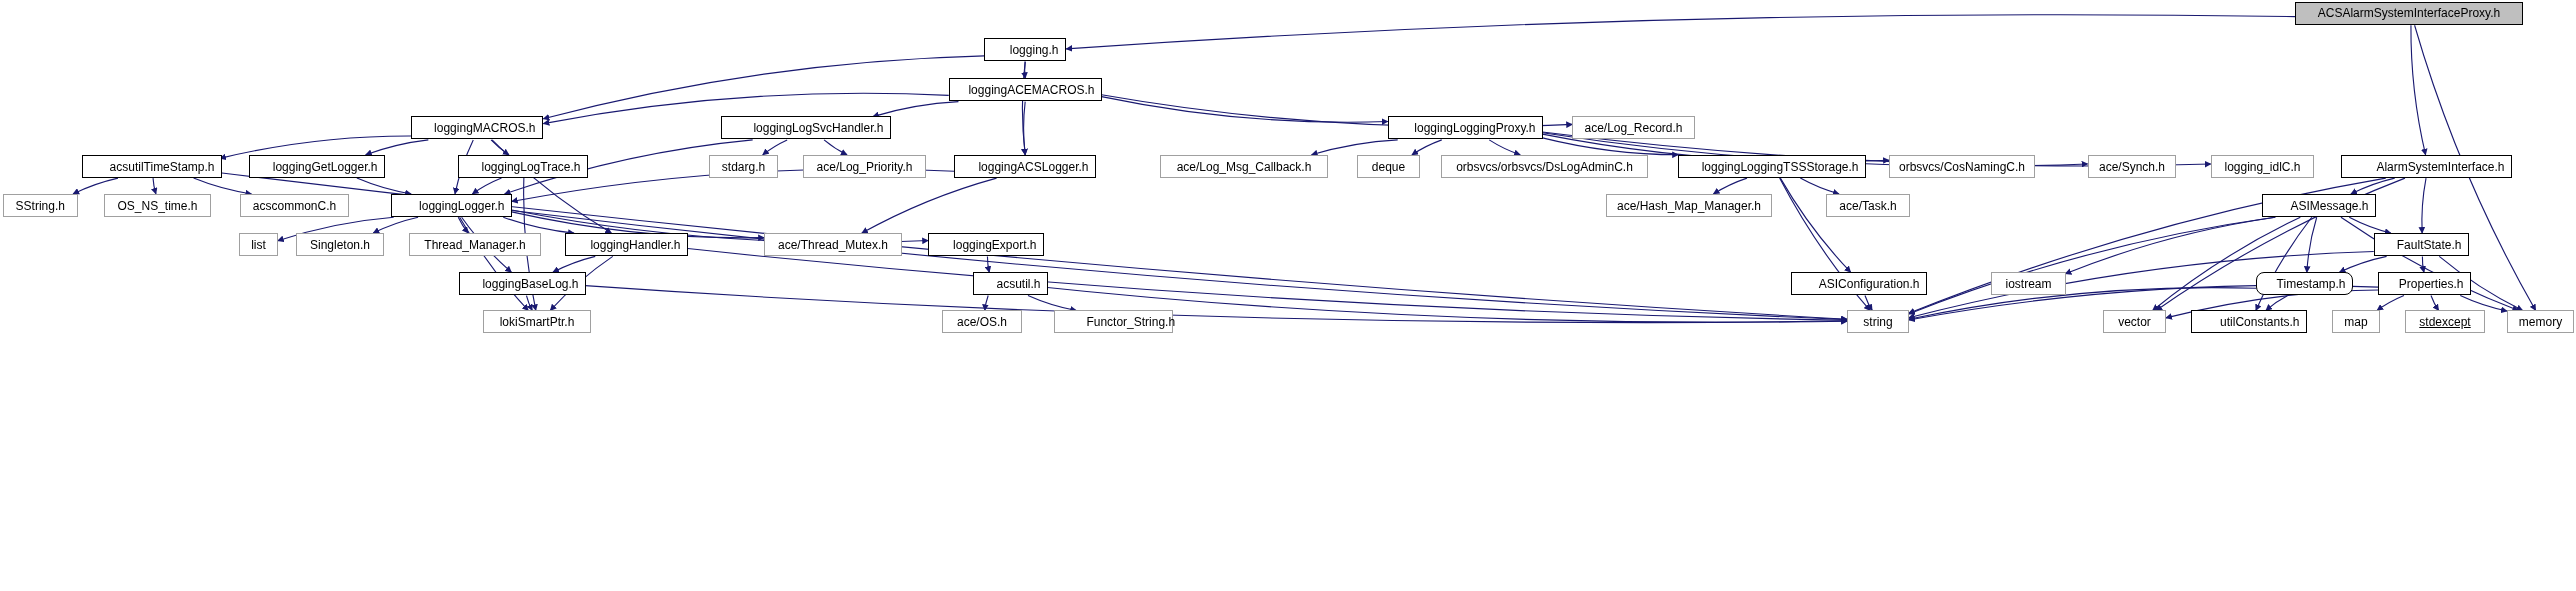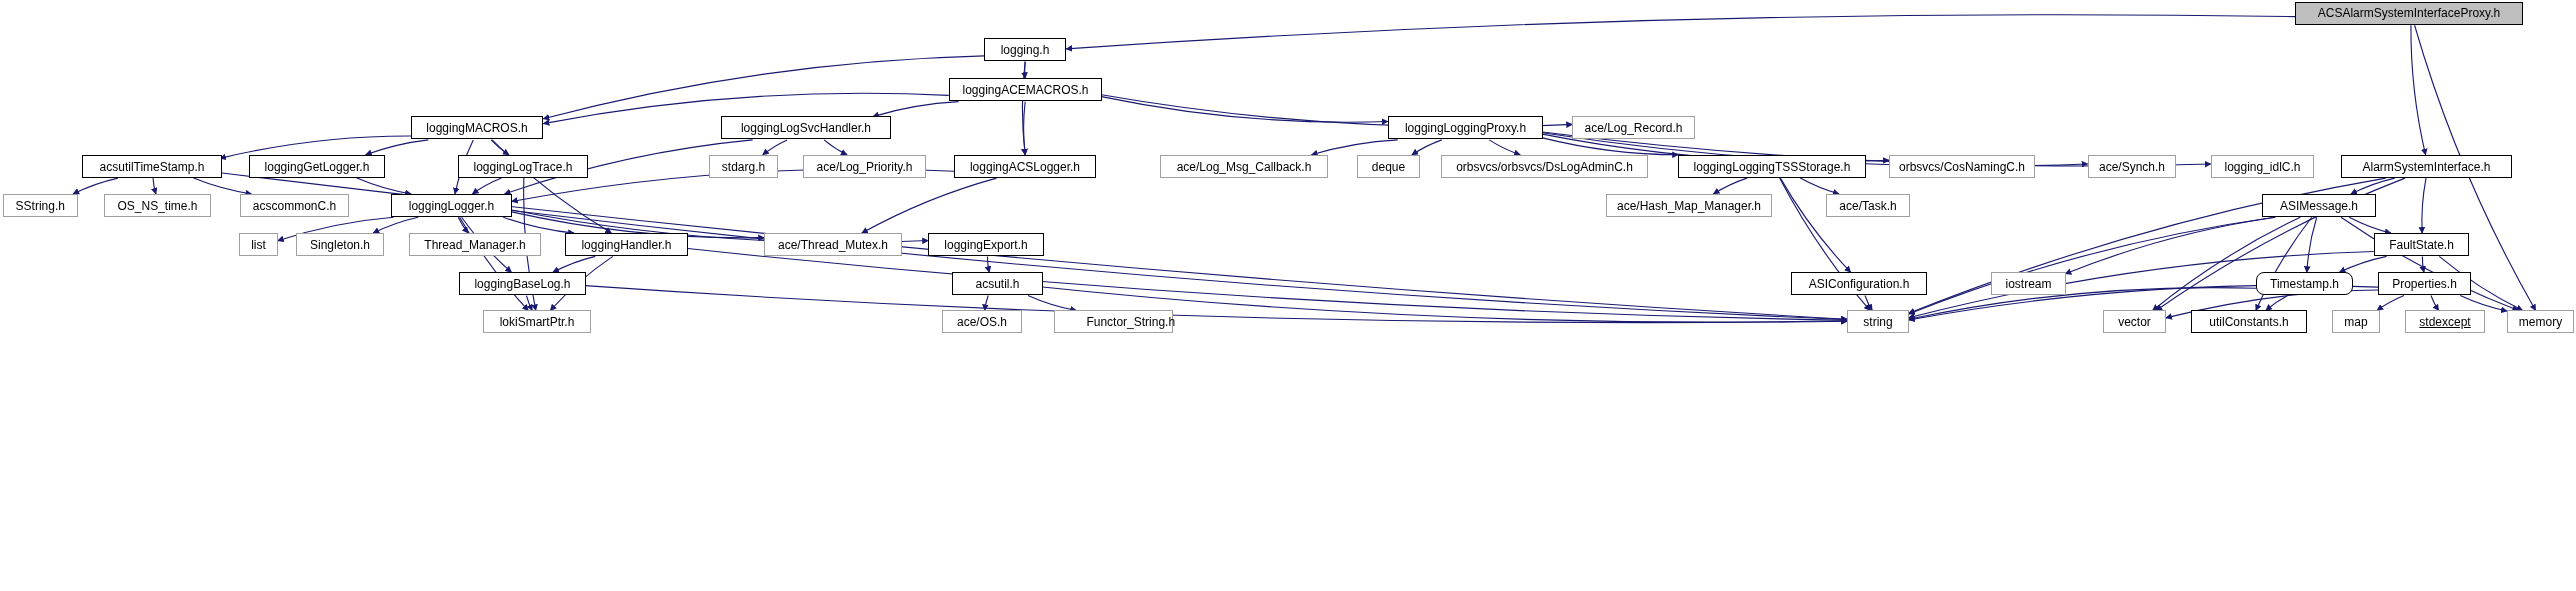"logging.h" .node.bold { justify-content: none -> flex-end }
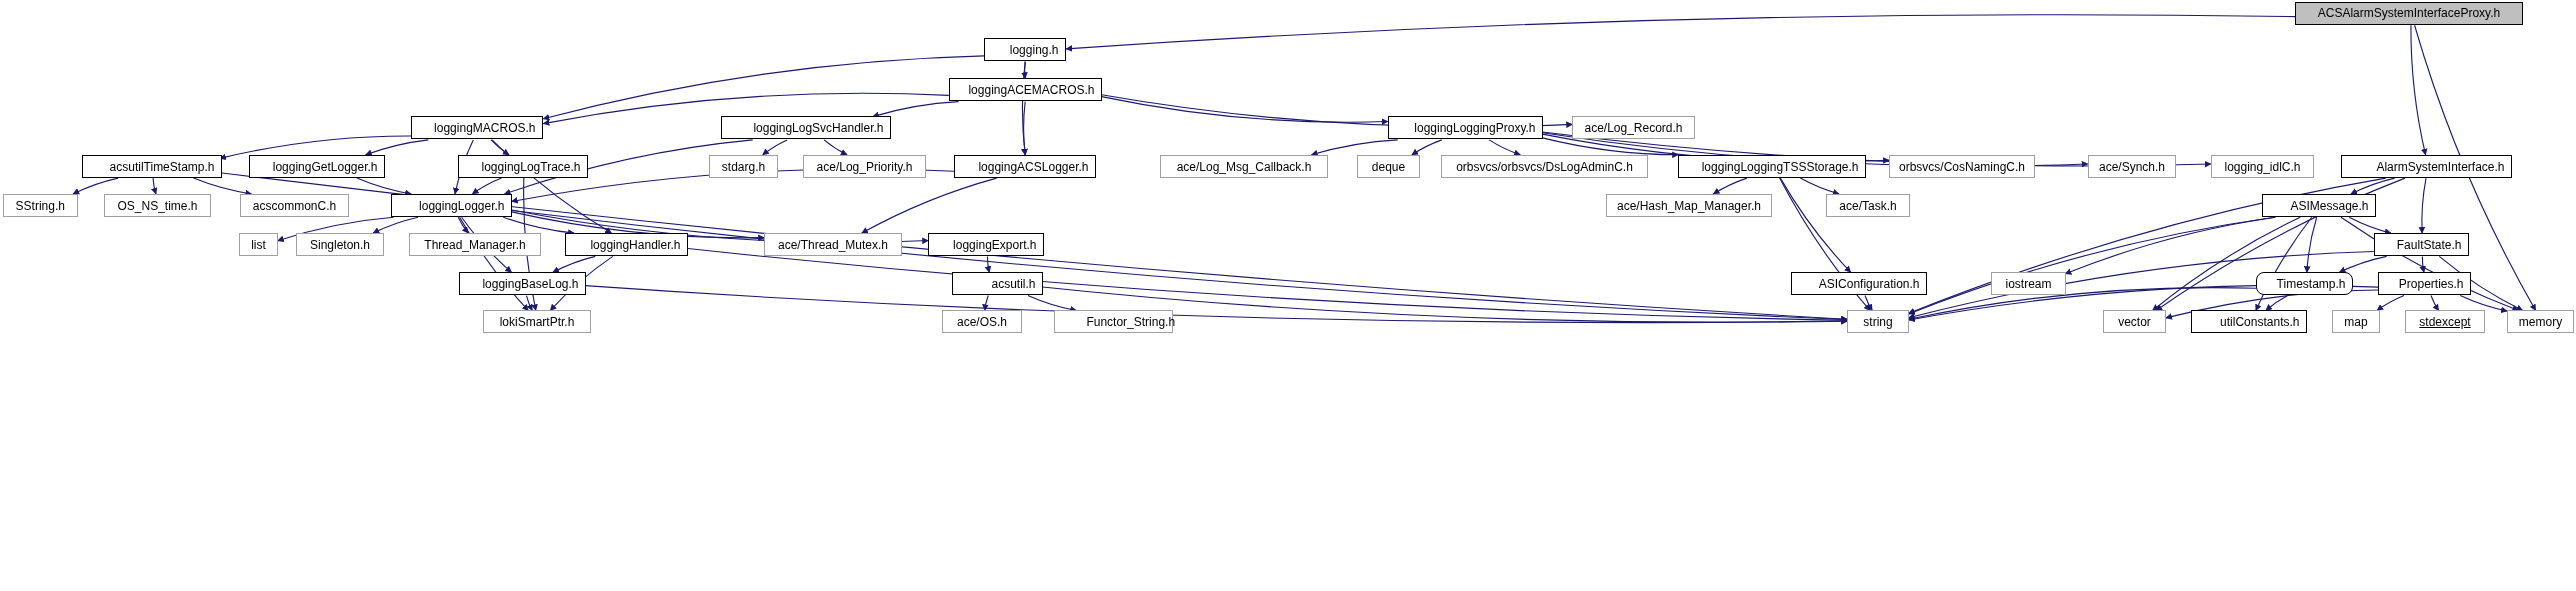"acsutil.h" div.node { left: 952px -> 973px; width: 91px -> 75px }
